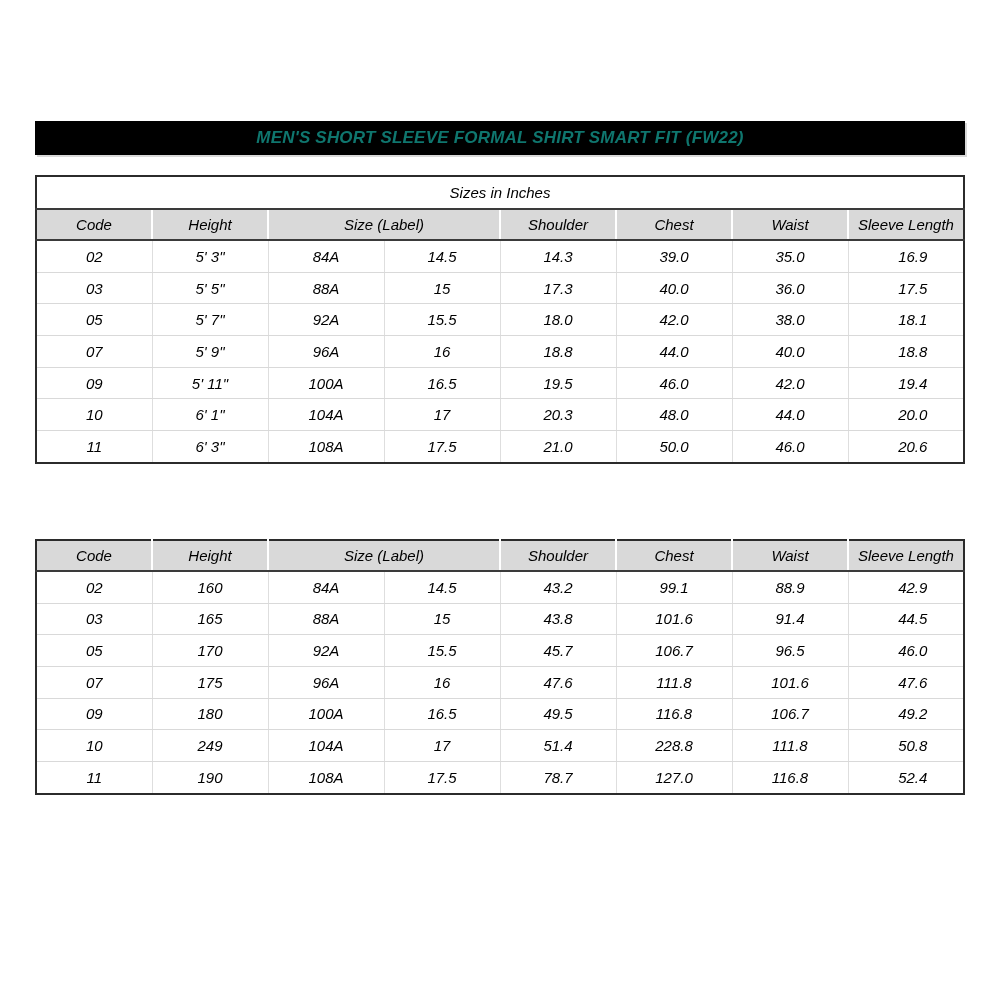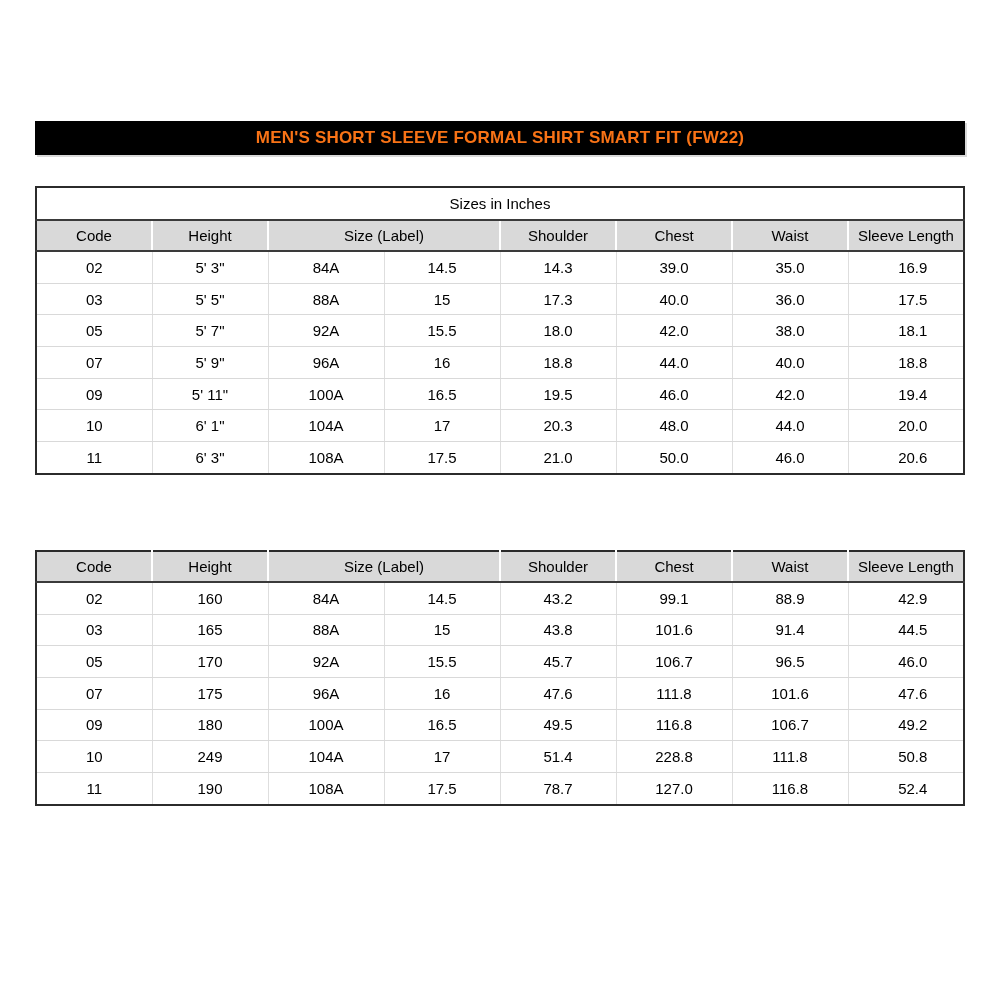"MEN'S SHORT SLEEVE FORMAL SHIRT" .banner .banner-title { color: #f97316 -> #0f766e; font-style: none -> italic }
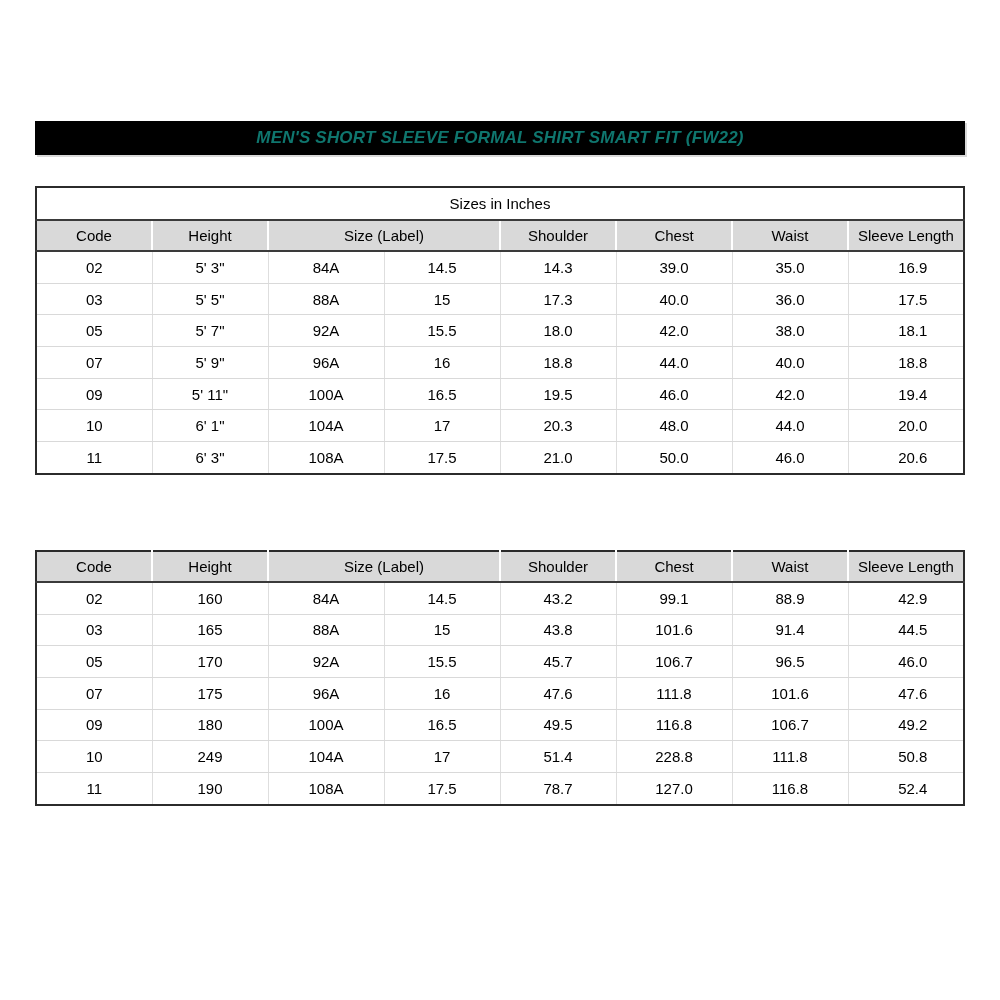"Sizes in Inches" .tables-wrap { font-style: none -> italic; margin-top: 31px -> 20px }
